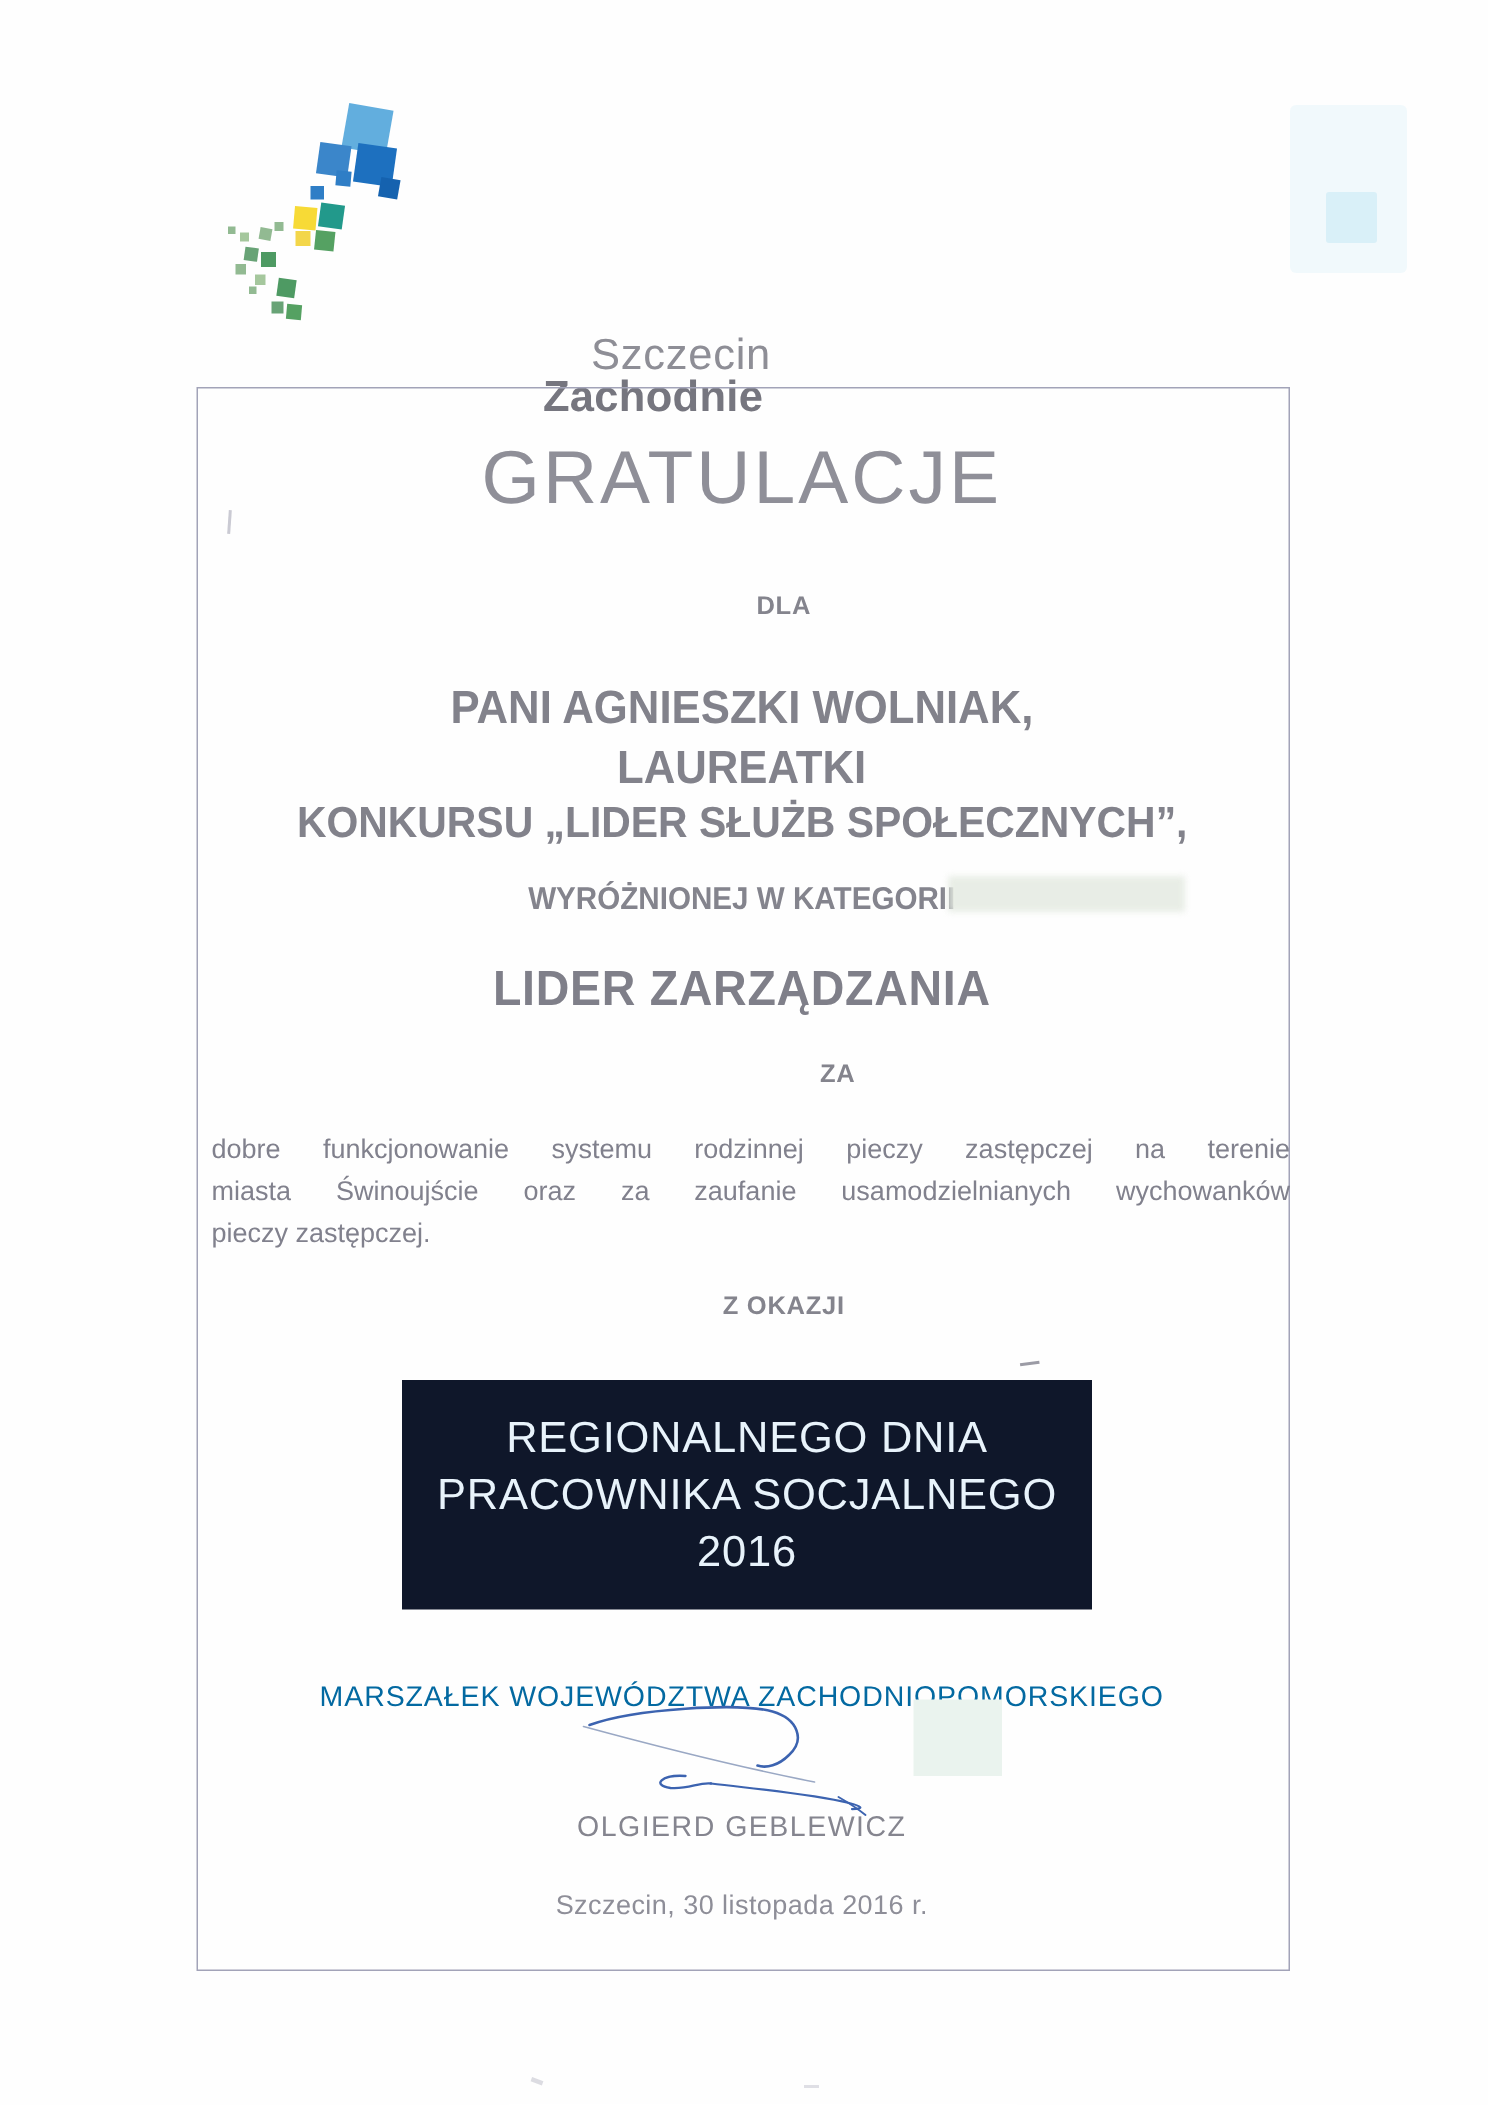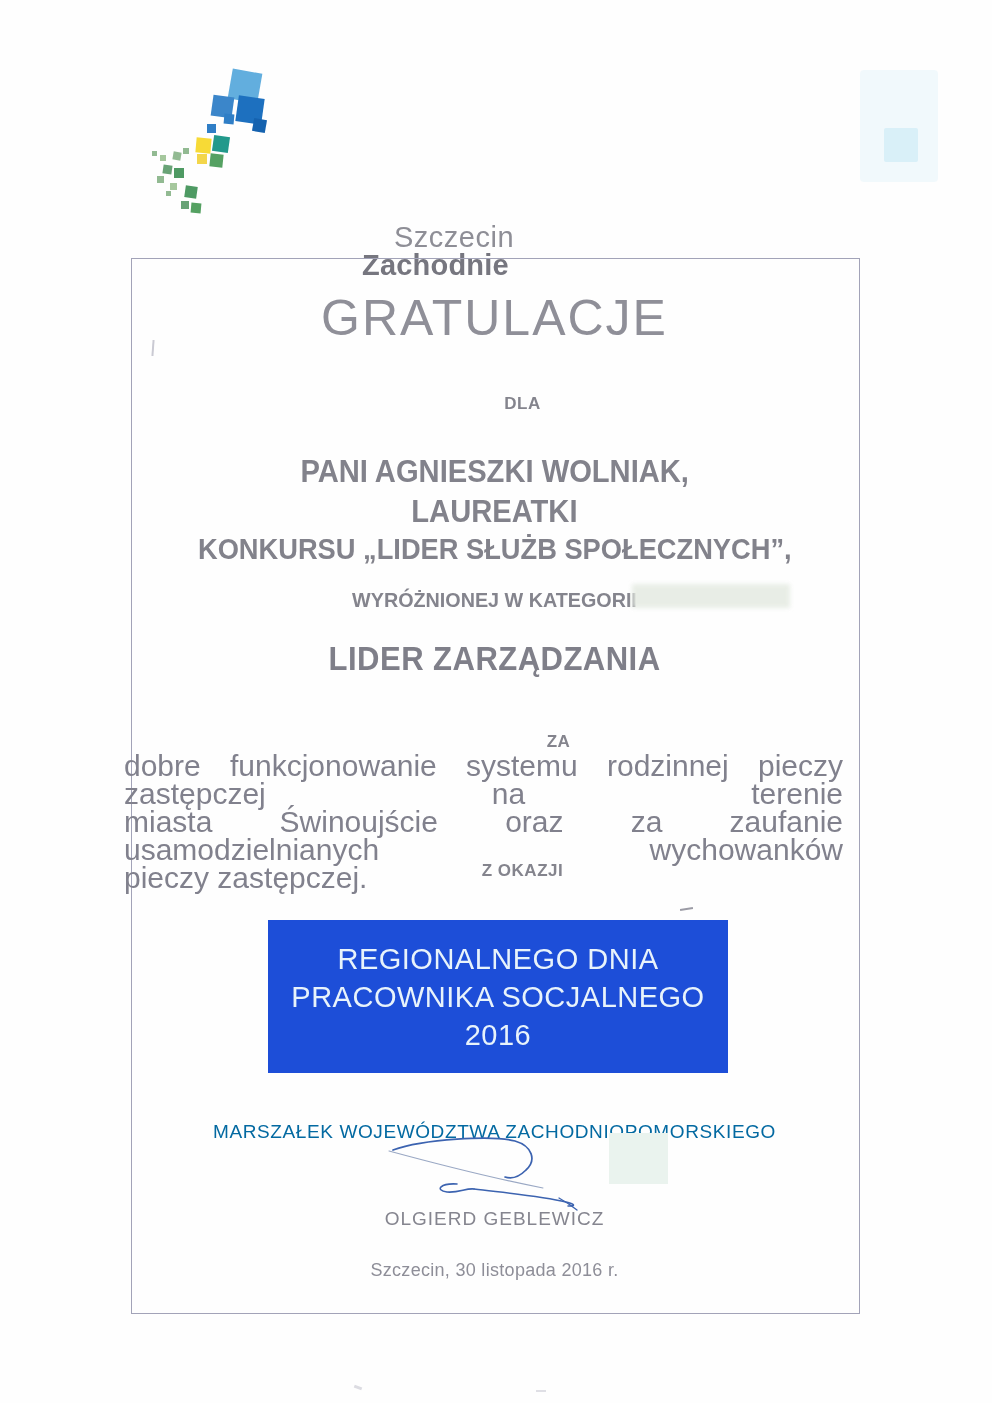"ZA" .za { top: 732px -> 706px }
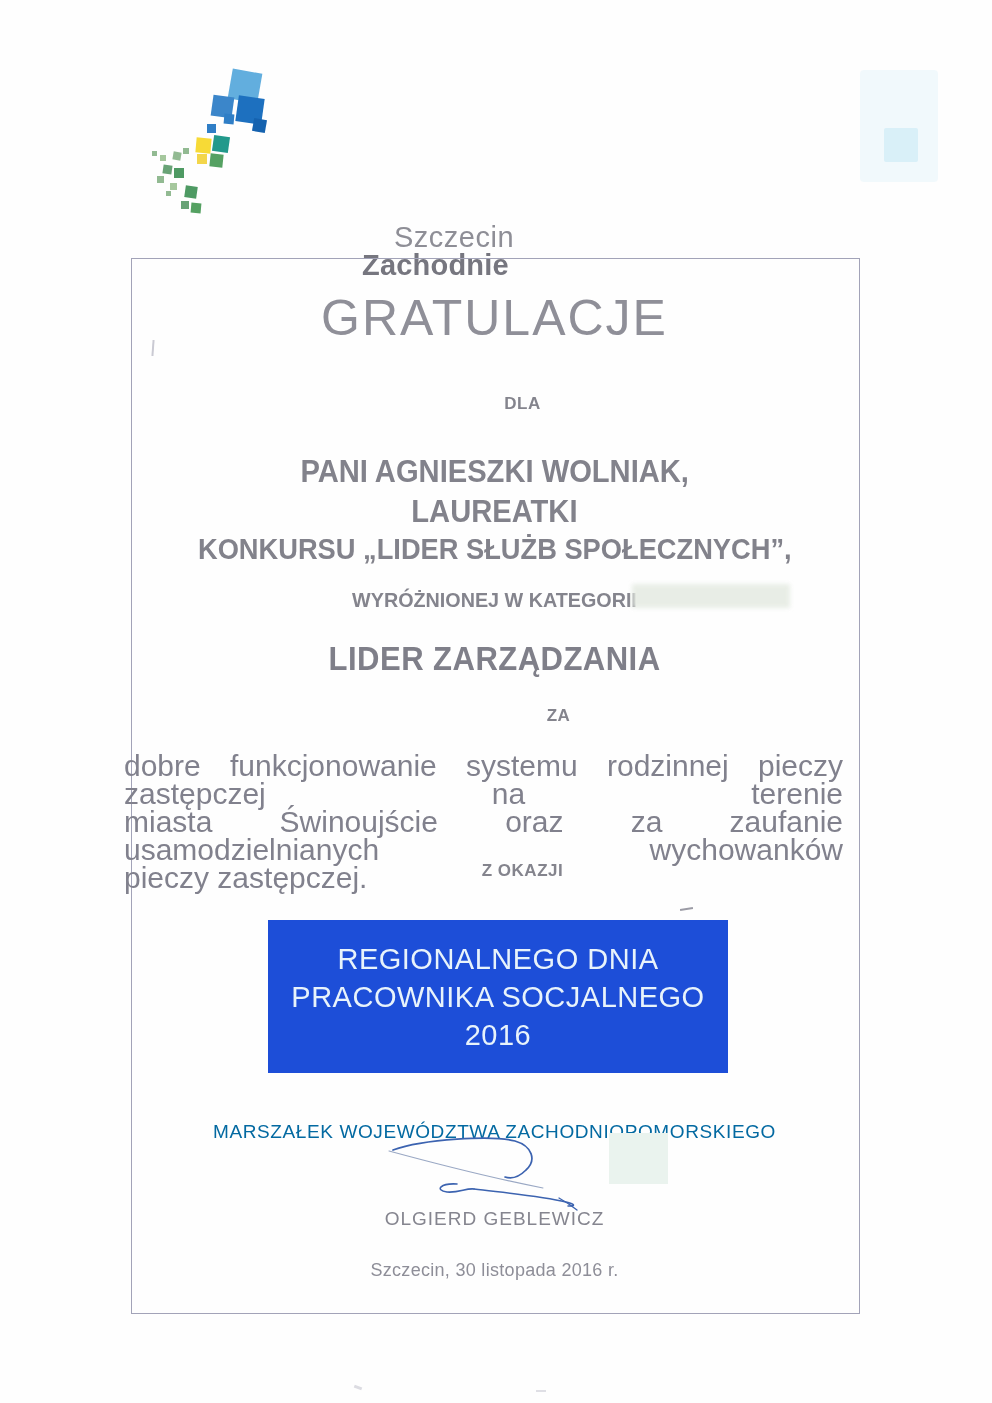"dobre funkcjonowanie systemu rodzinnej" .body-par { font-size: 30px -> 18px; left: 124px -> 141px }
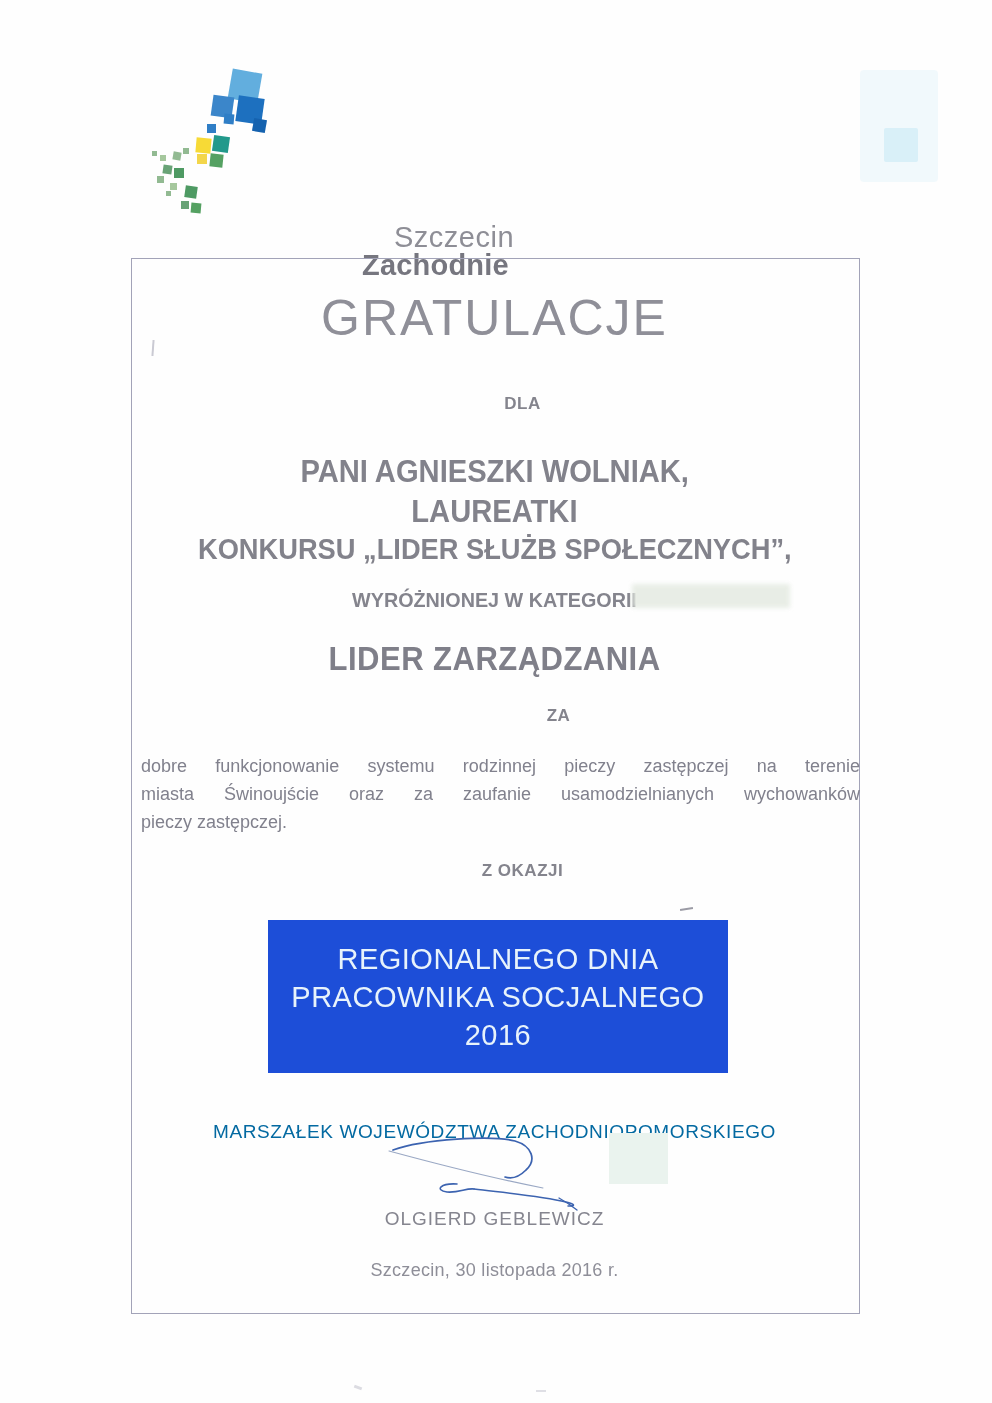"REGIONALNEGO DNIA" .event-box { background: #1d4ed8 -> #0f172a }
